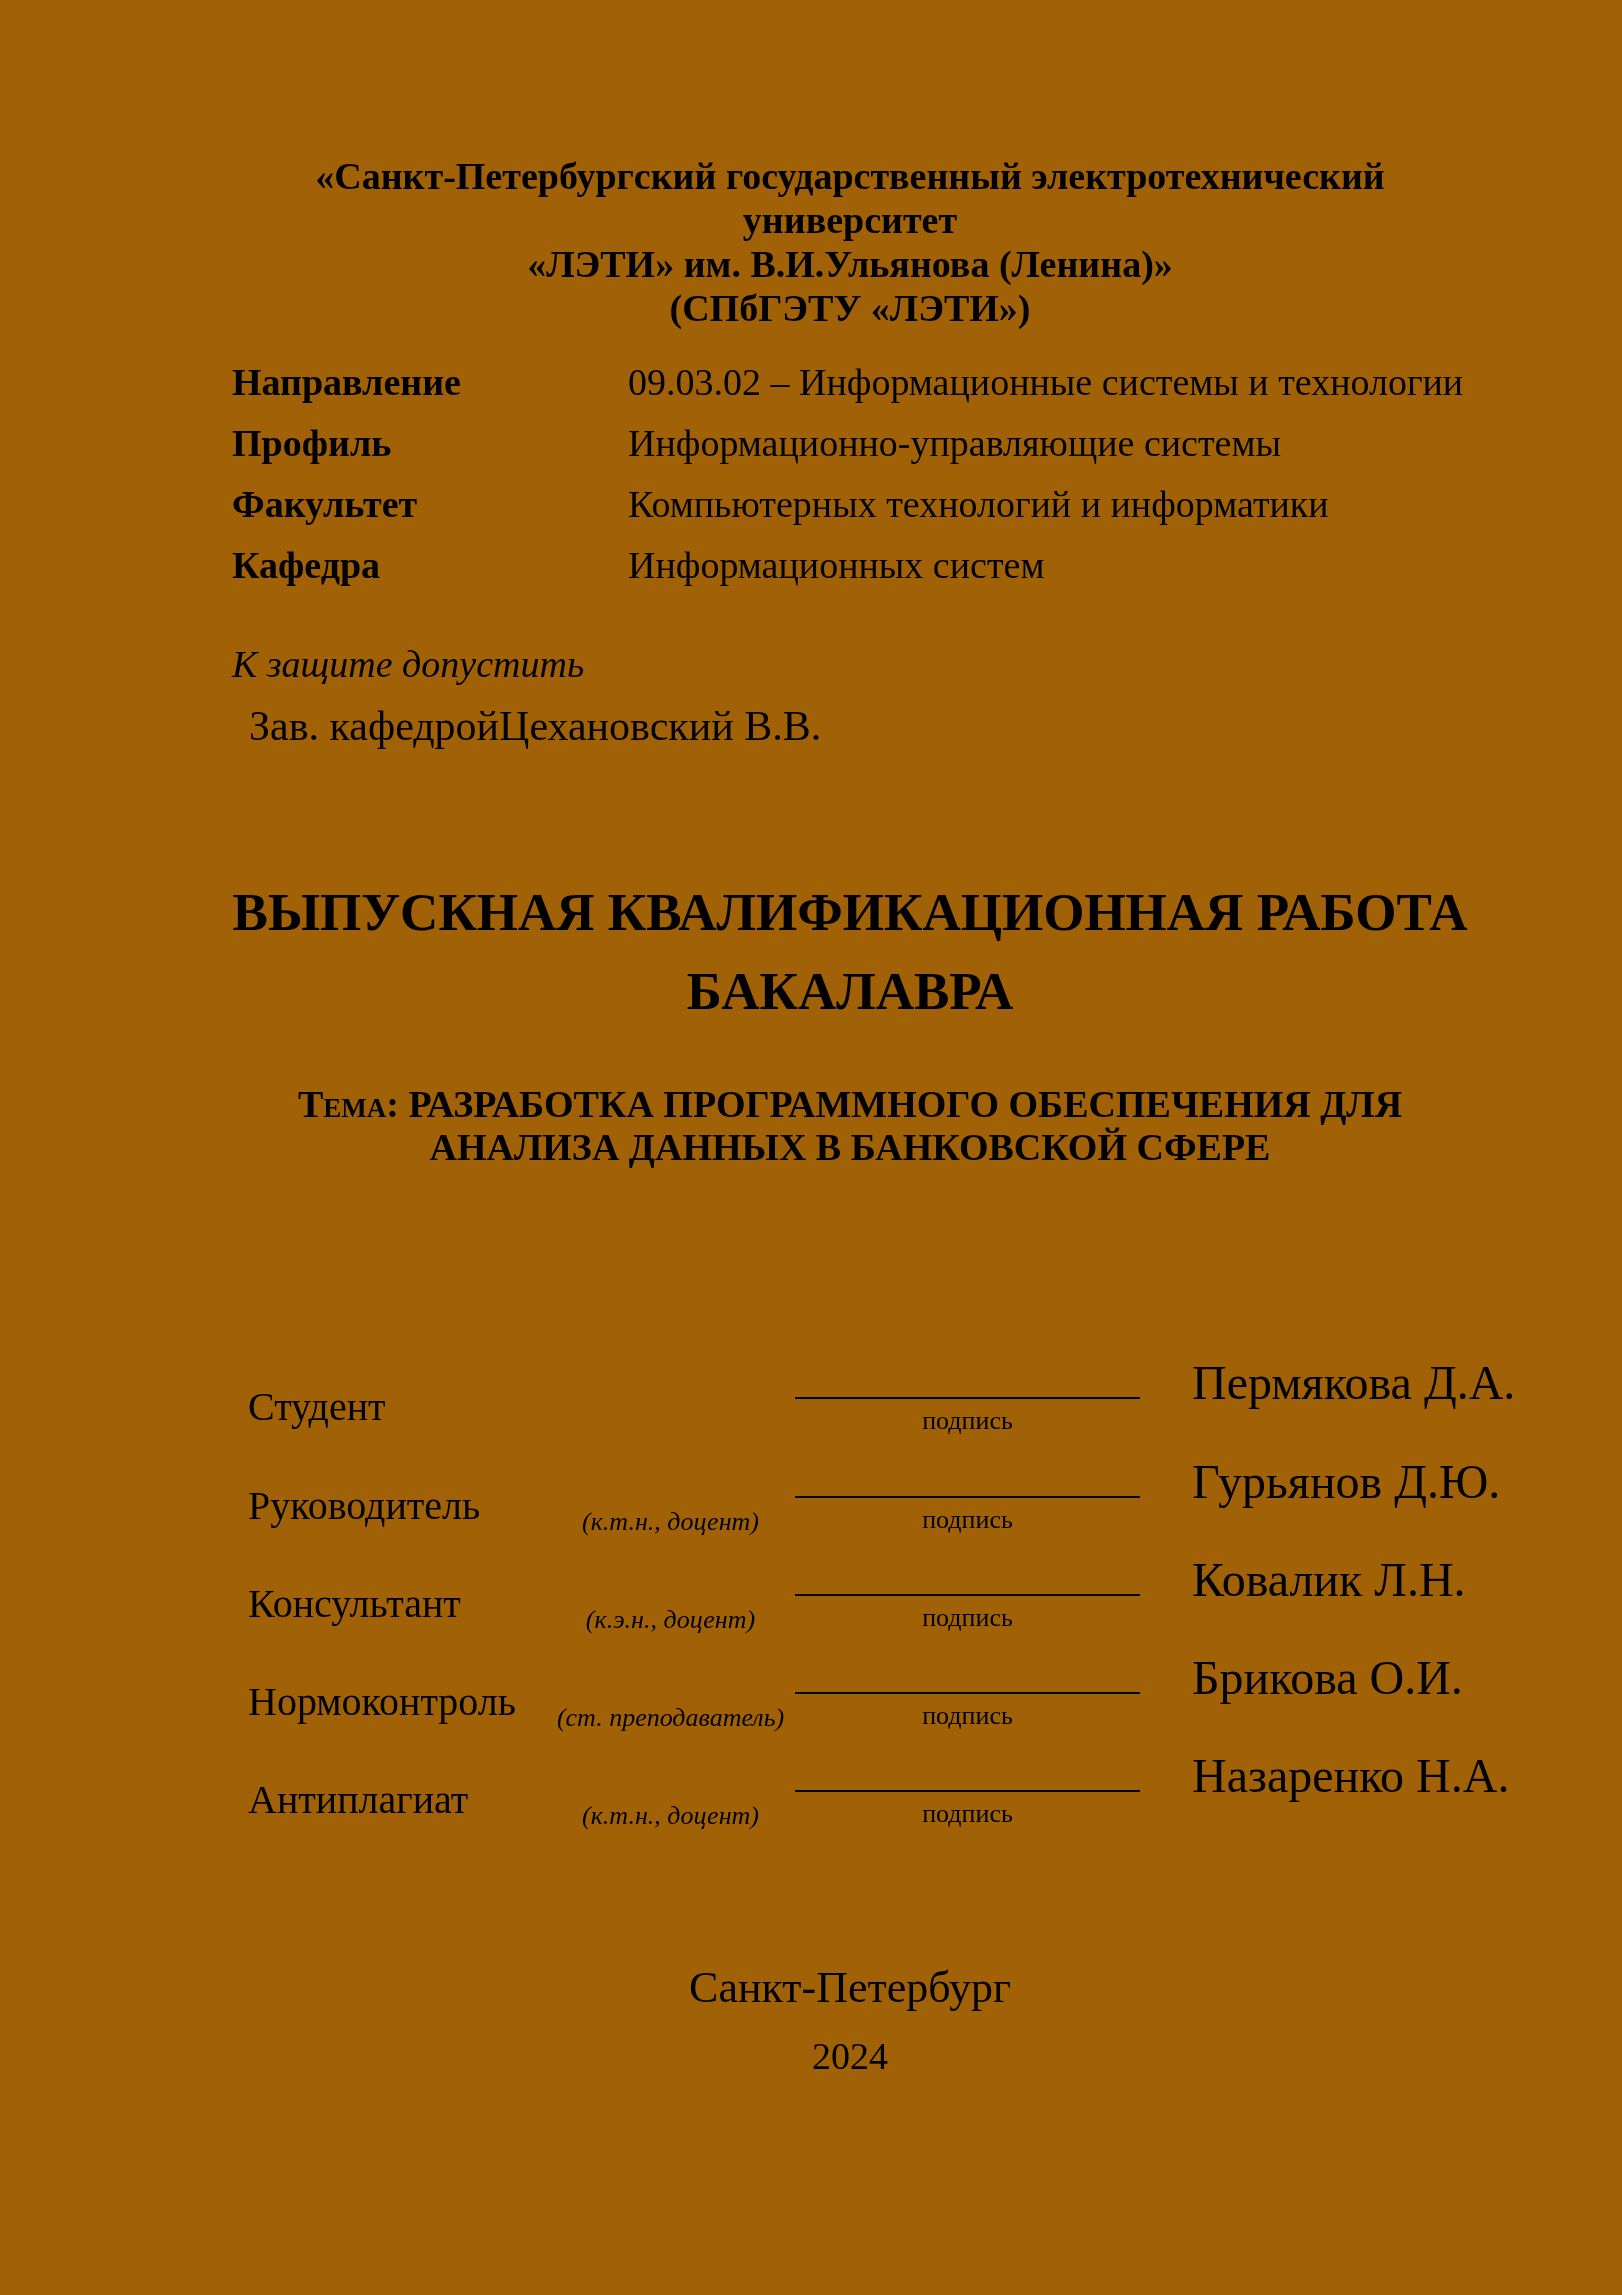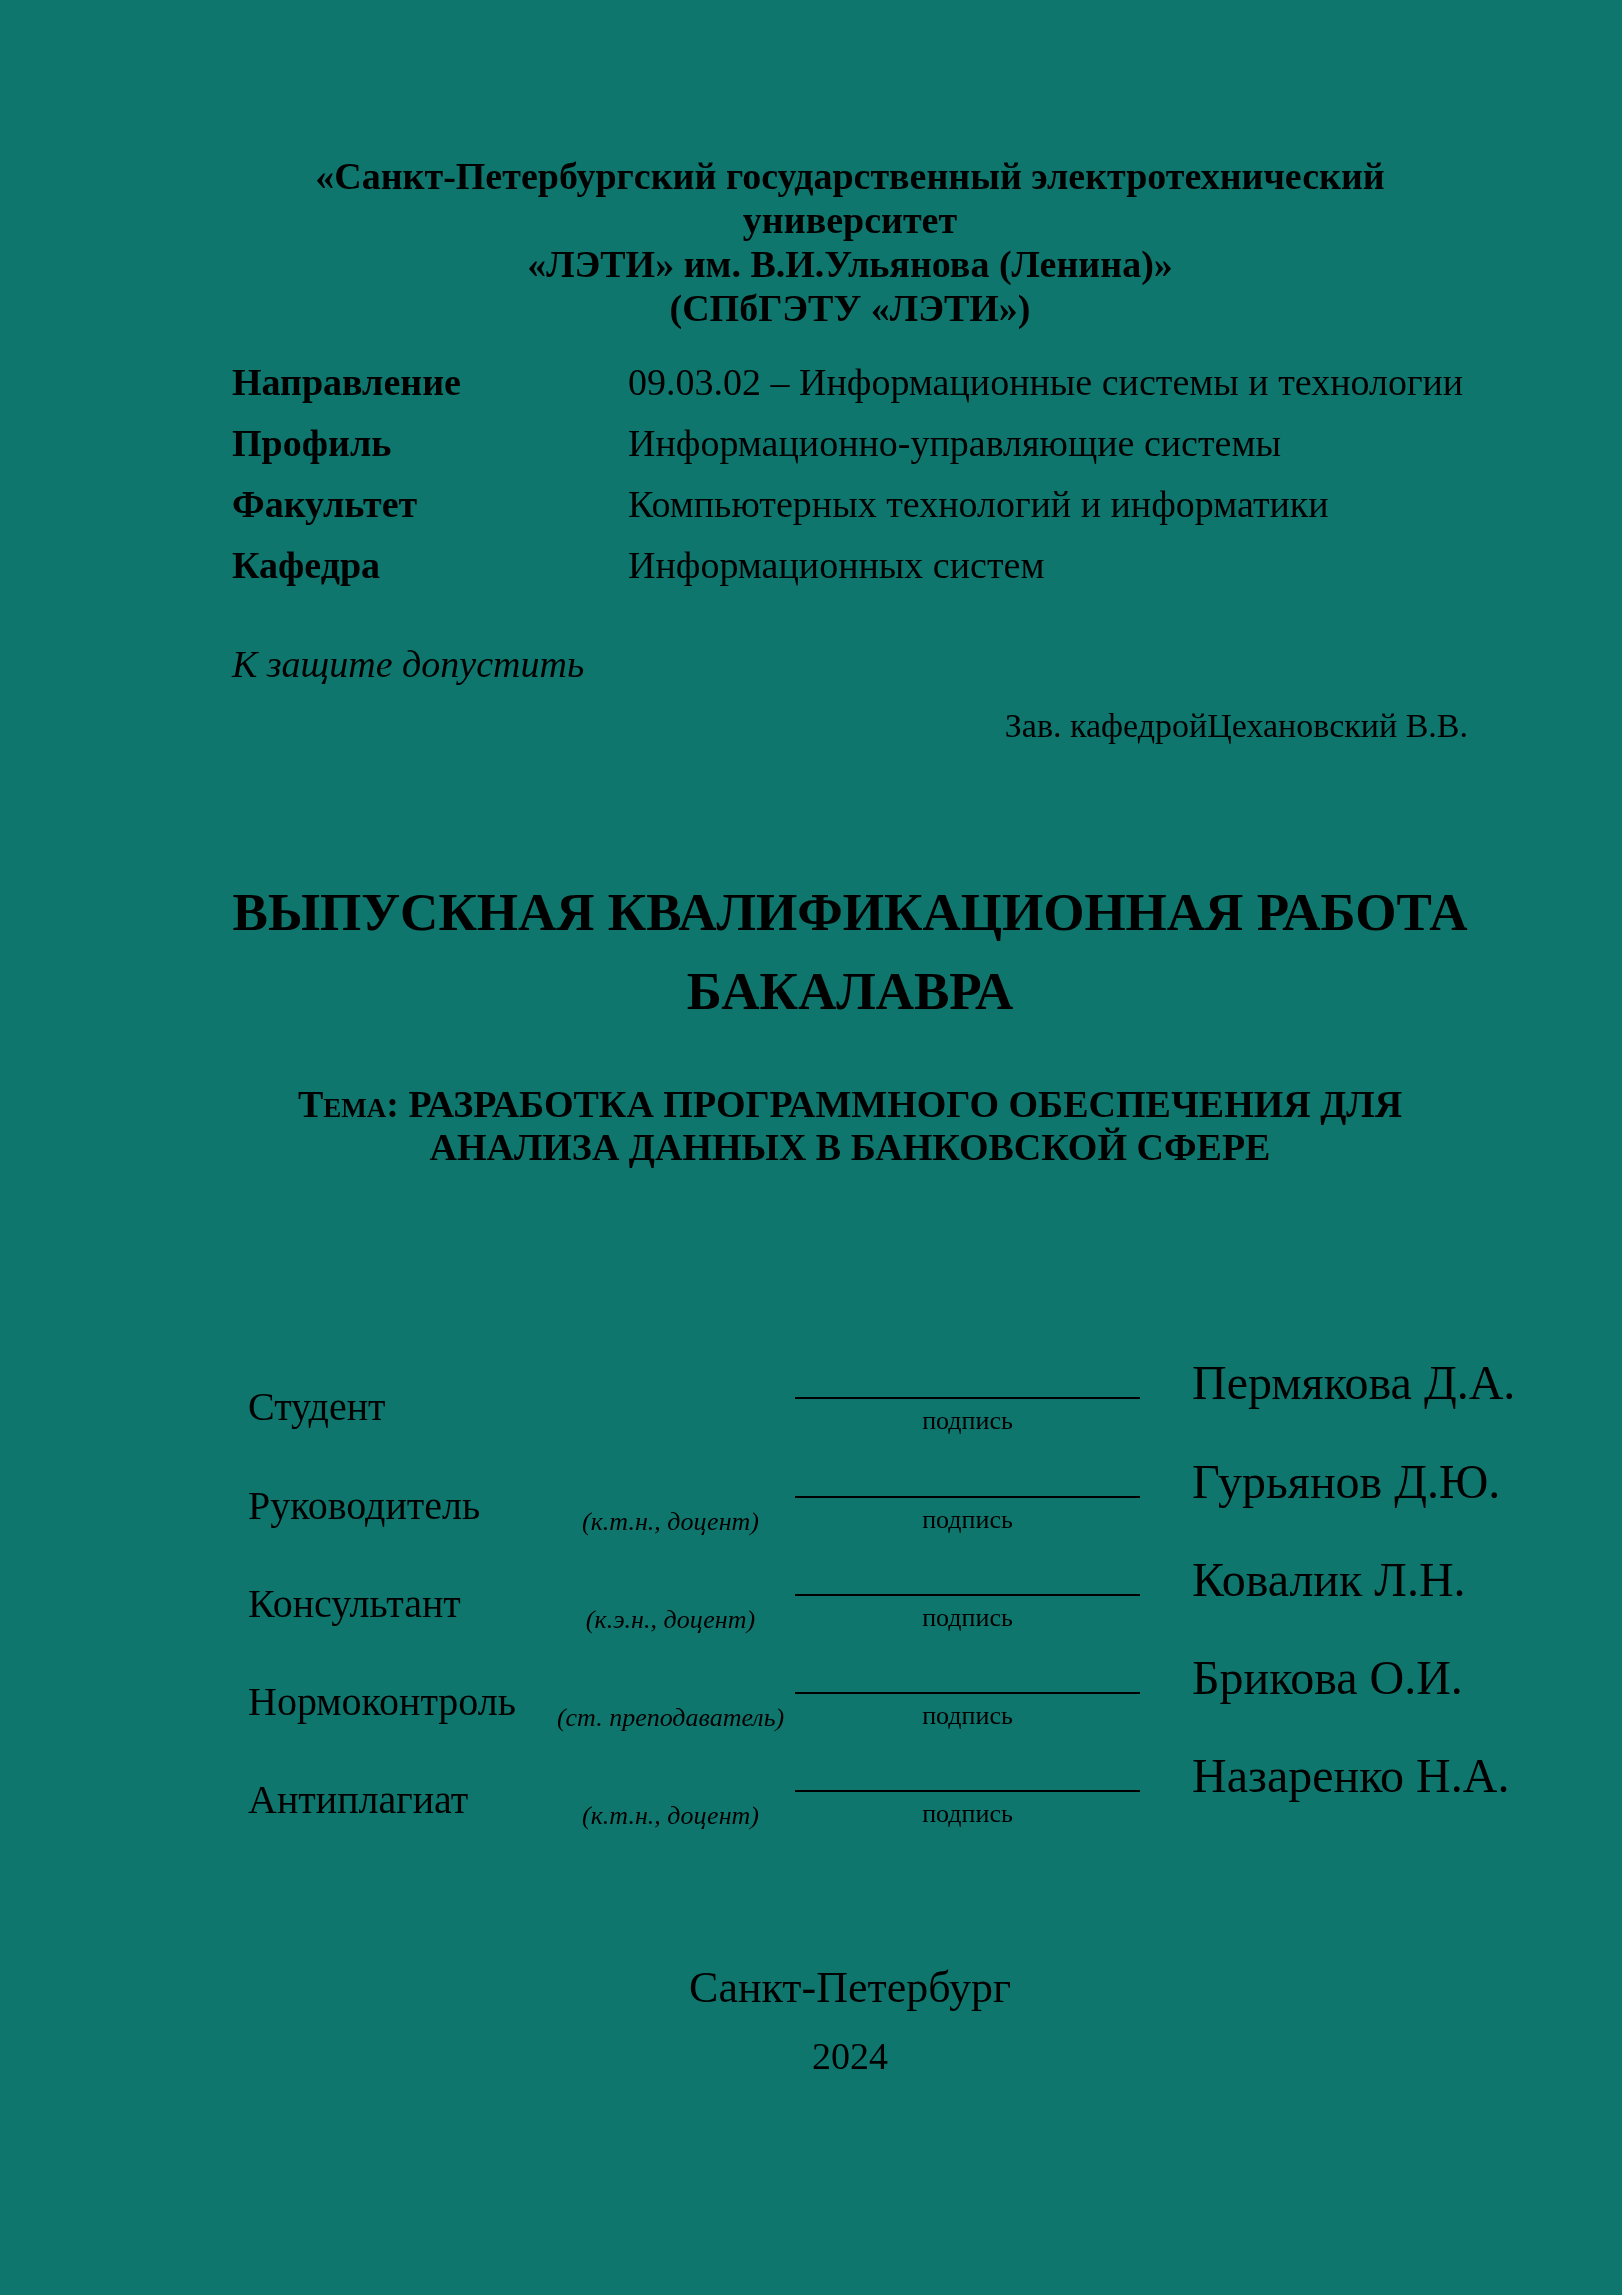"«Санкт-Петербургский государственный" .page { background: #0f766e -> #a16207 }
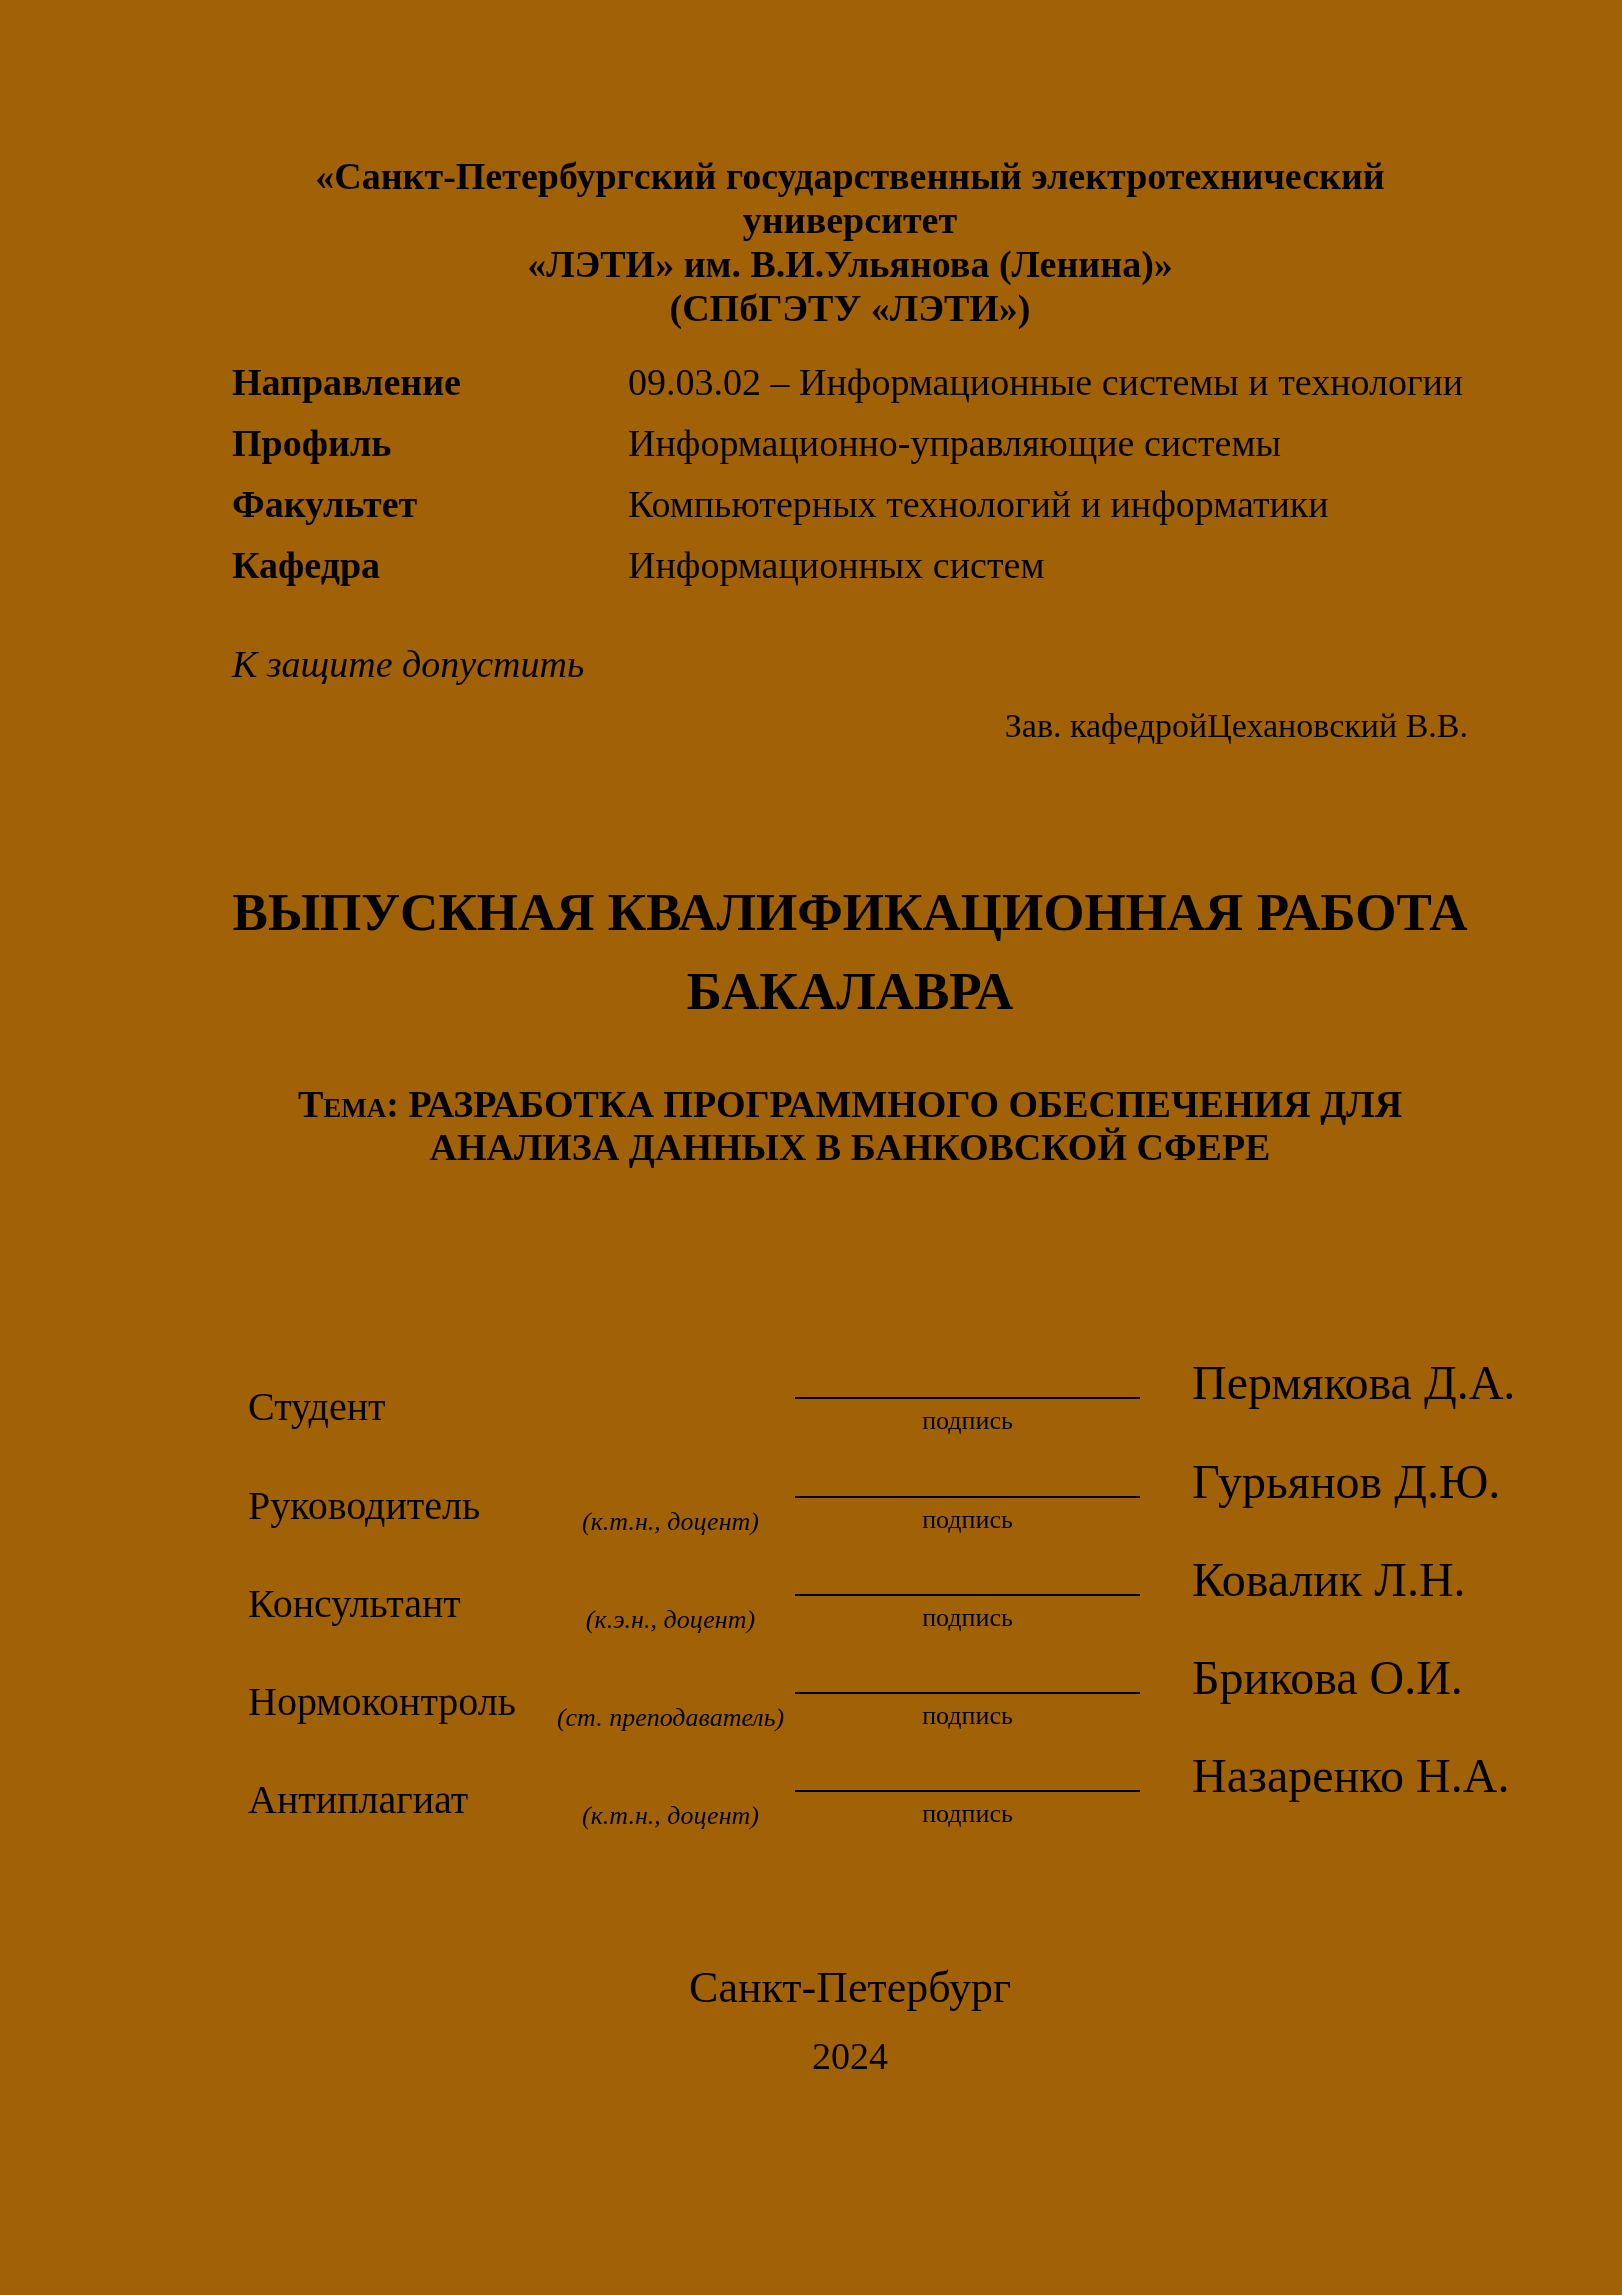"Зав. кафедрой" .head-row { font-size: 34px -> 42px; justify-content: flex-end -> flex-start; left: 0 -> 17px }
